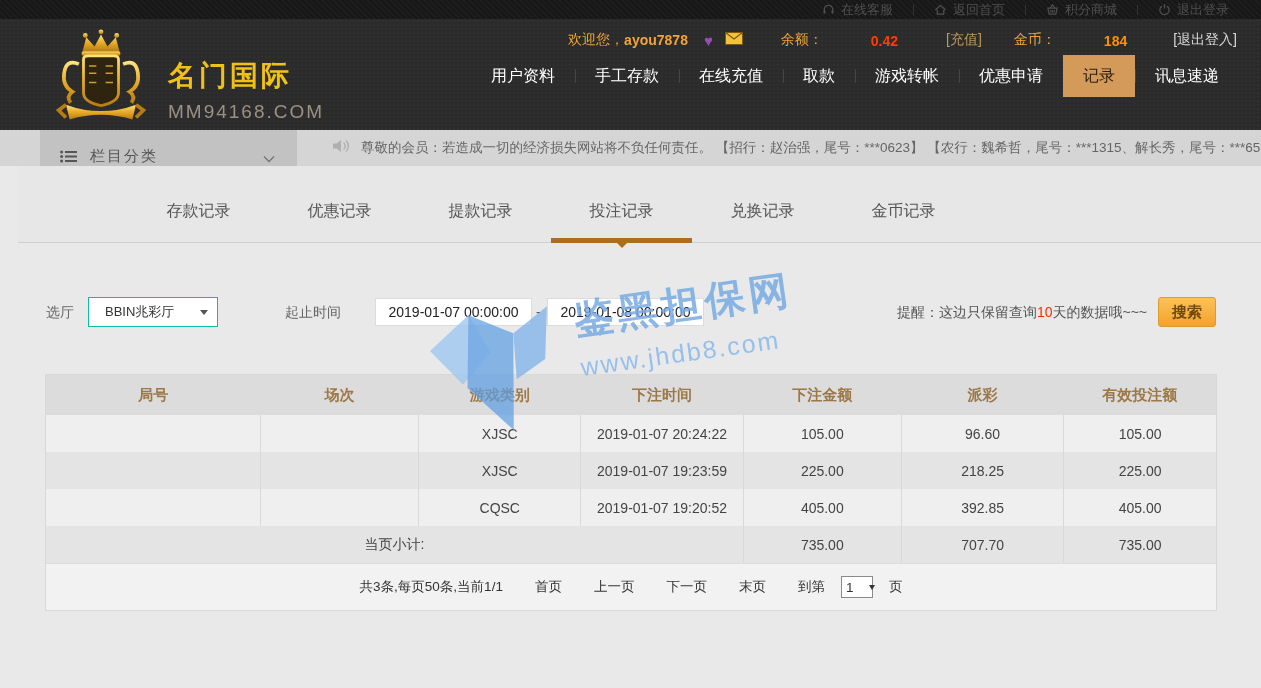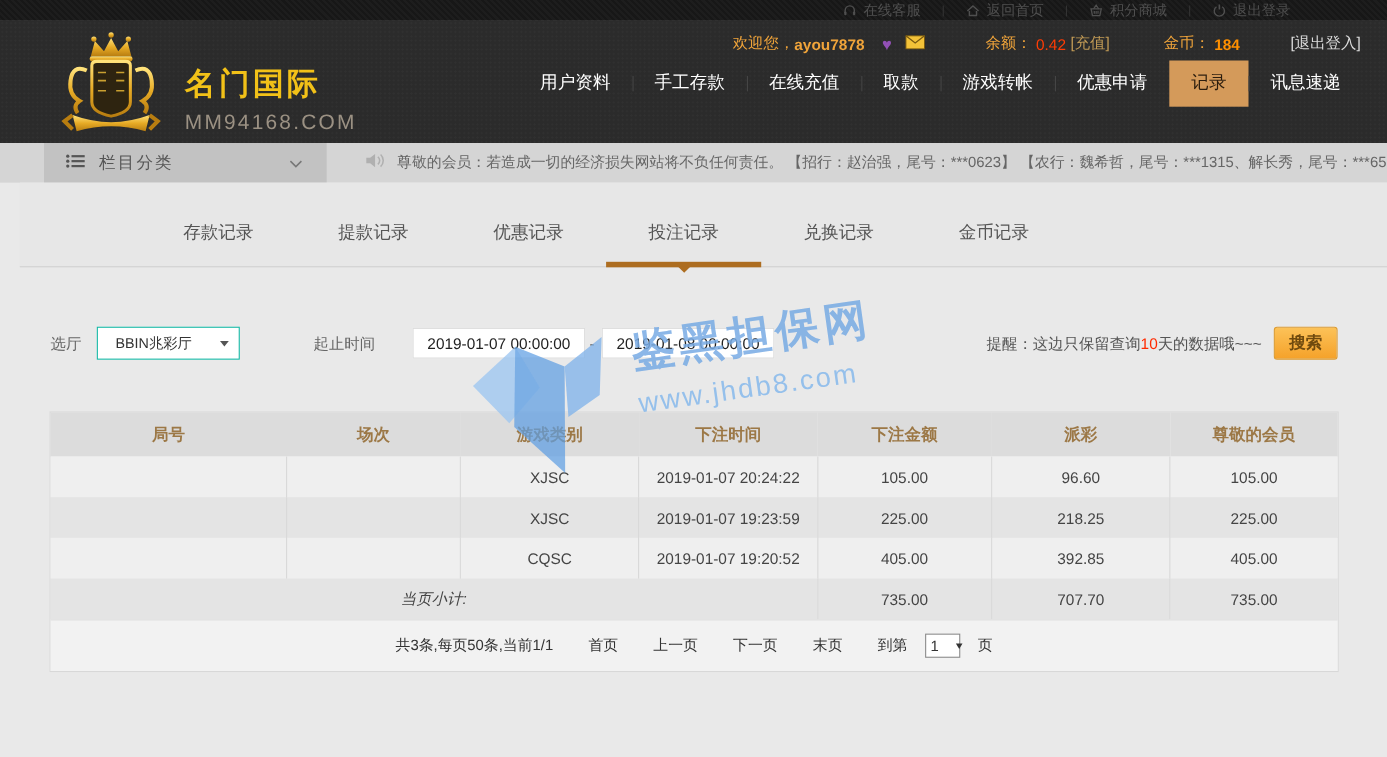"在线客服" .topbar { padding-right: 88px -> 32px }
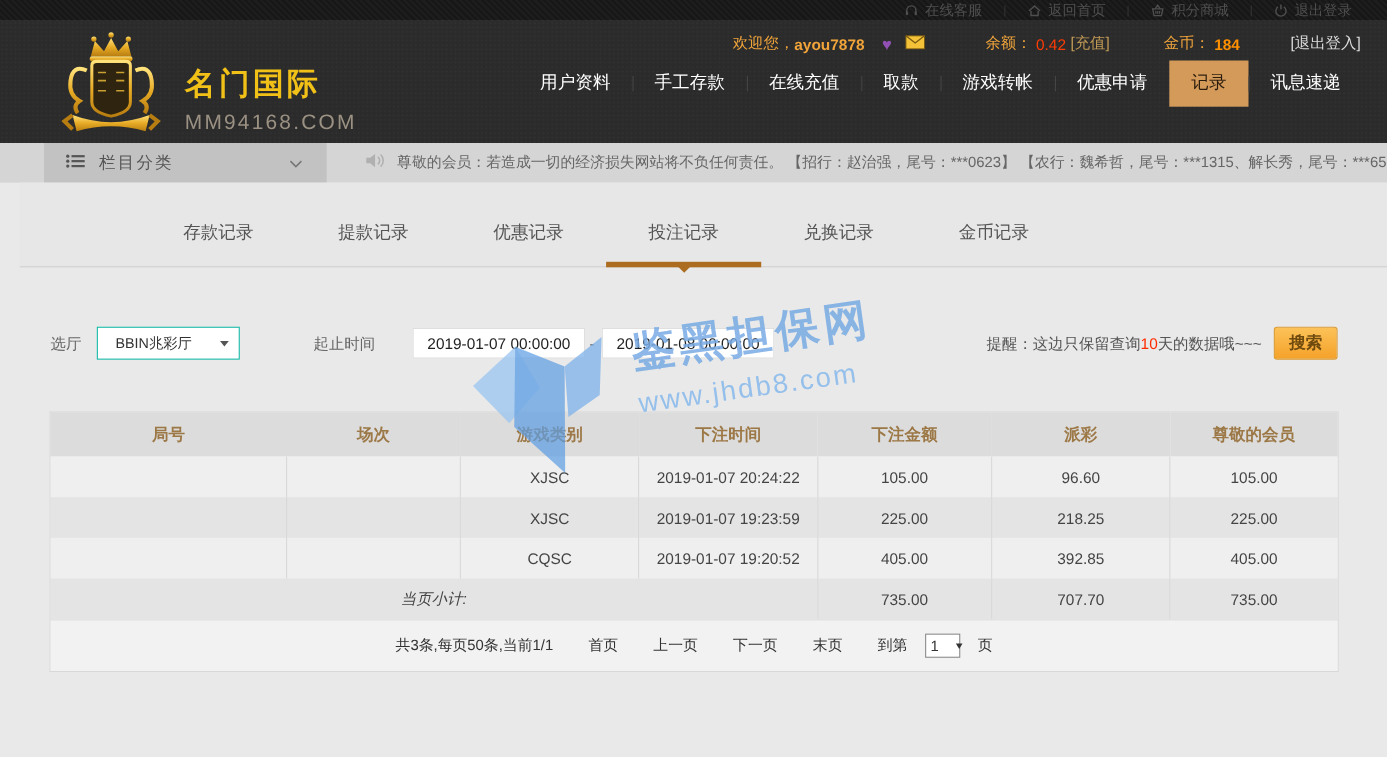"余额：" .grp { align-items: center -> flex-end; gap: none -> 44px; margin-left: 49px -> 32px }
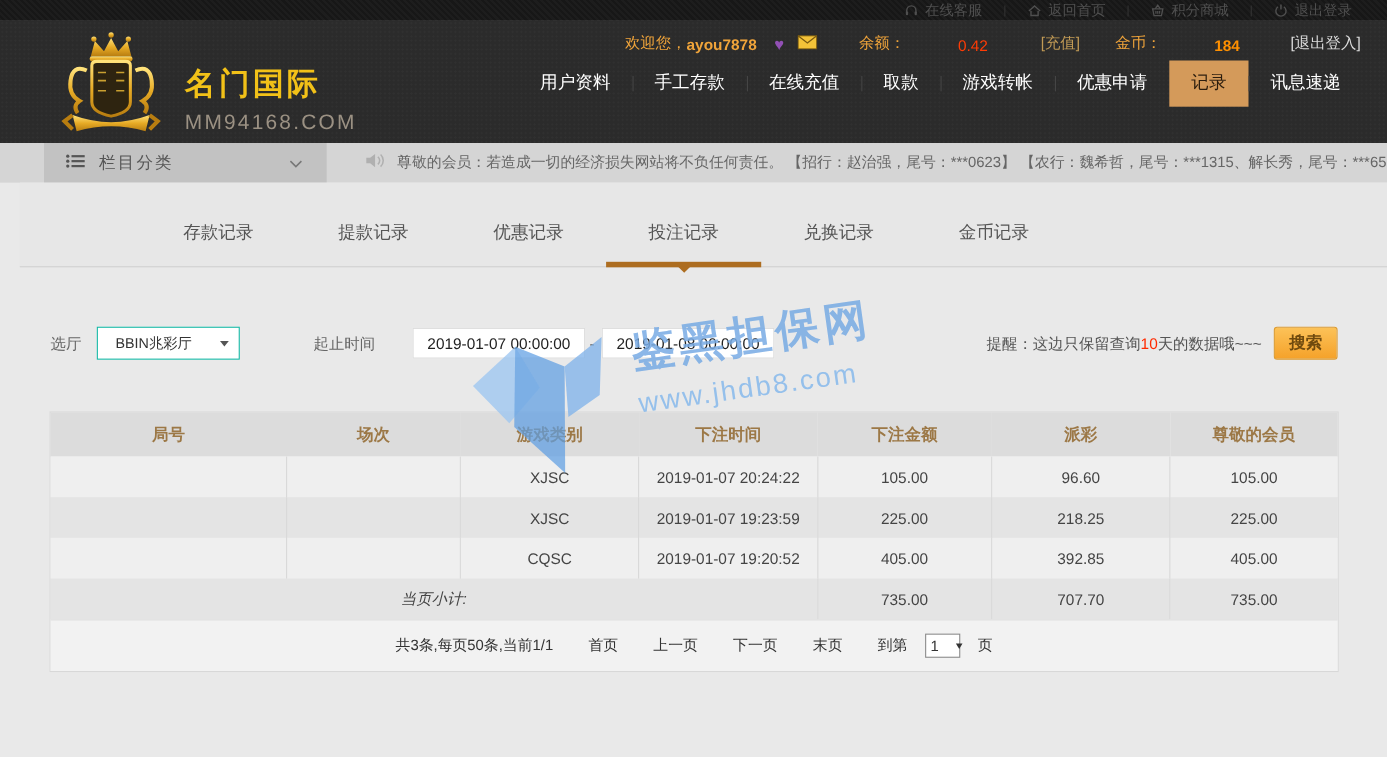"0.42" .red-num { font-weight: normal -> bold }
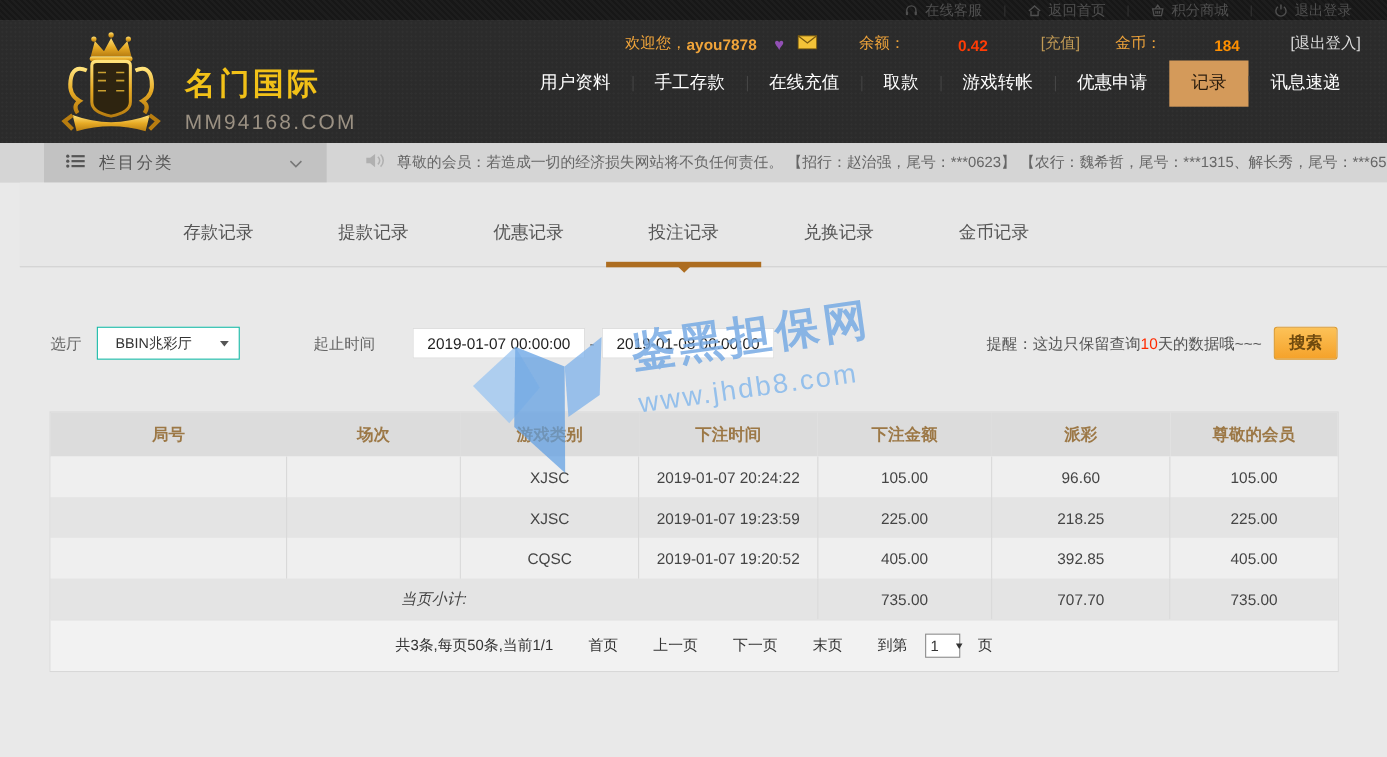"栏目分类" .cat-box { align-items: center -> flex-end }
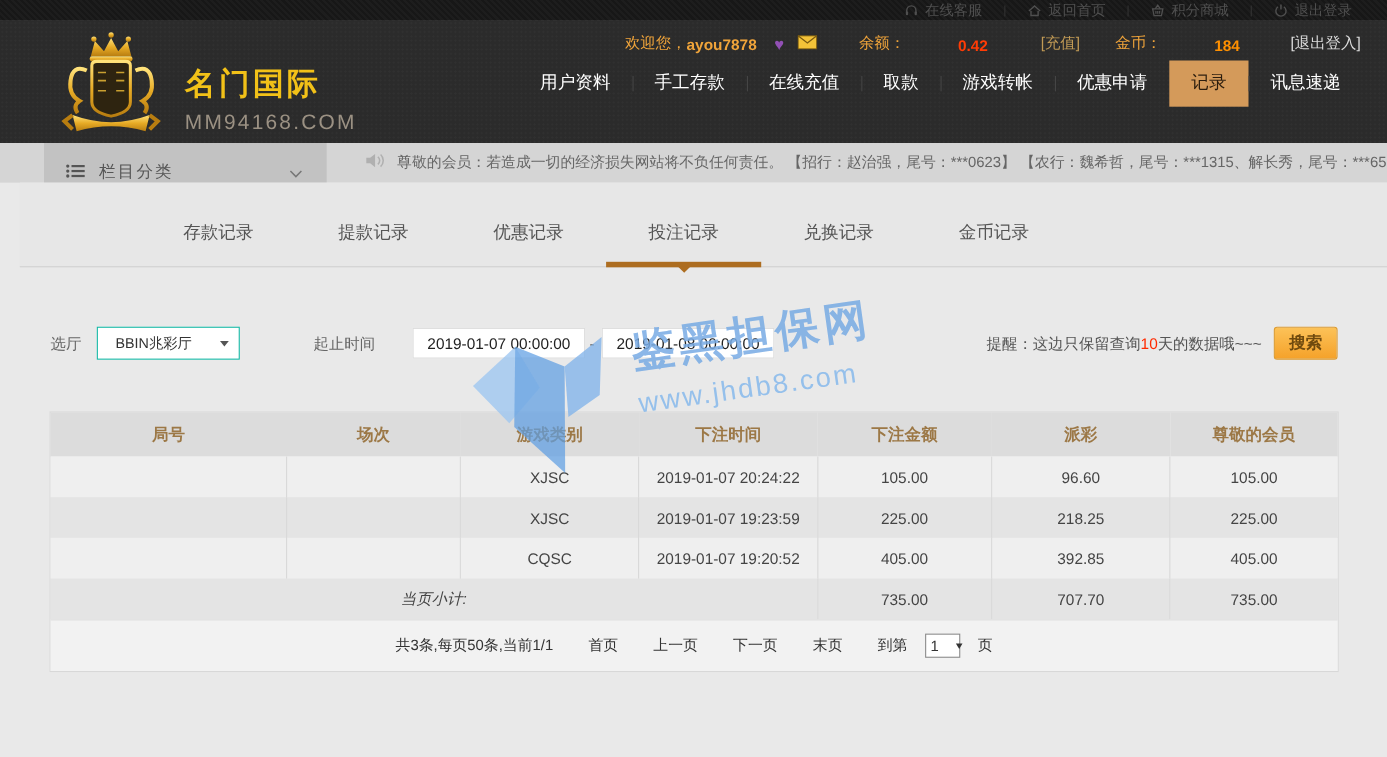"提款记录" div.rtab { order: before "优惠记录" -> after "优惠记录" }
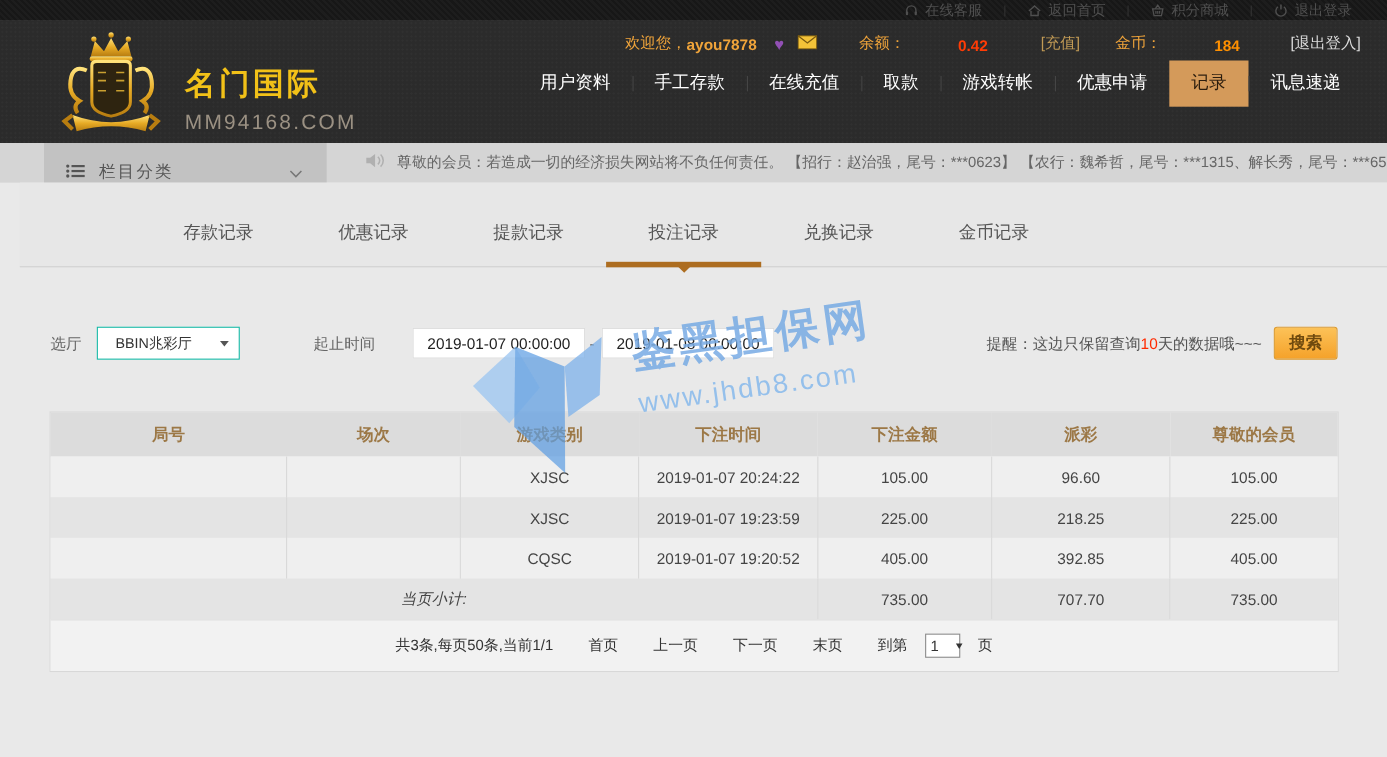"尊敬的会员" th { text: 尊敬的会员 -> 有效投注额 }
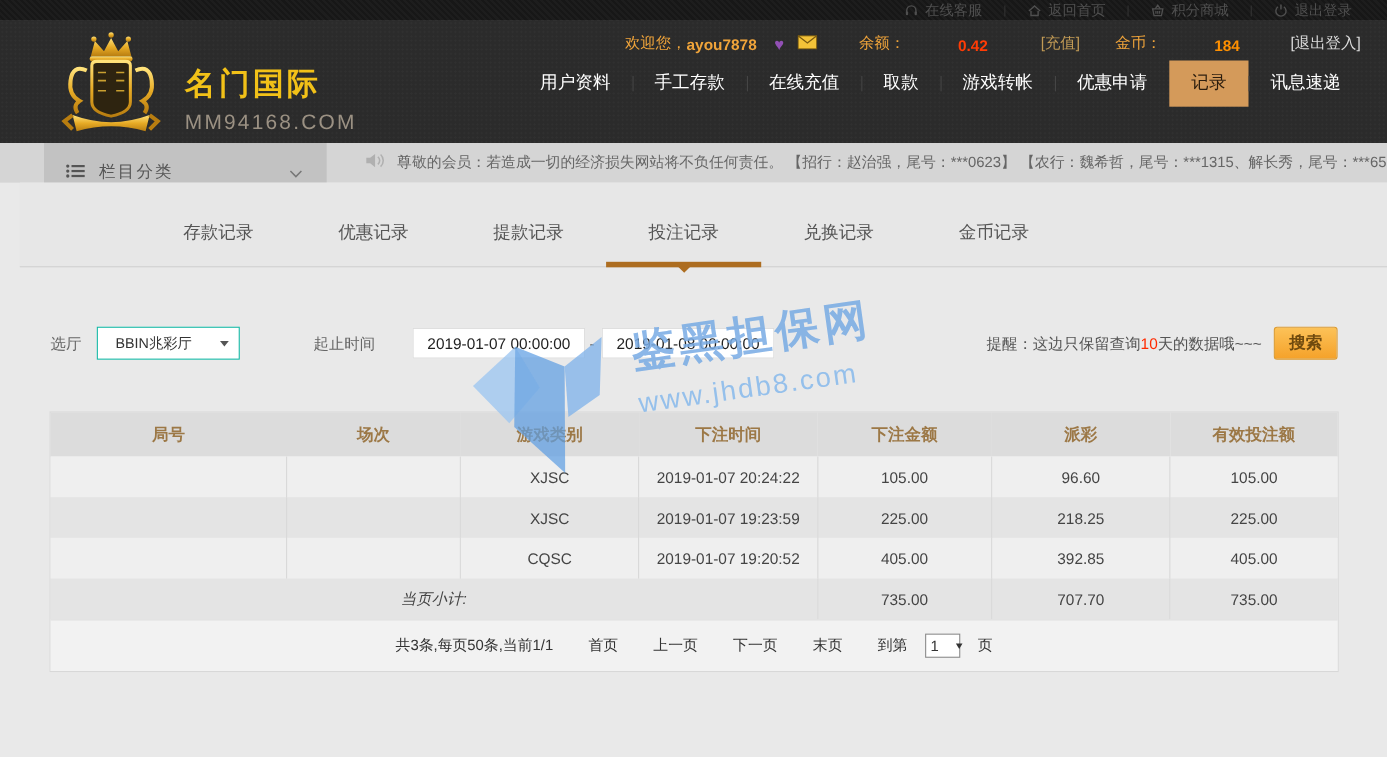"当页小计:" td.lbl { font-style: italic -> none }
